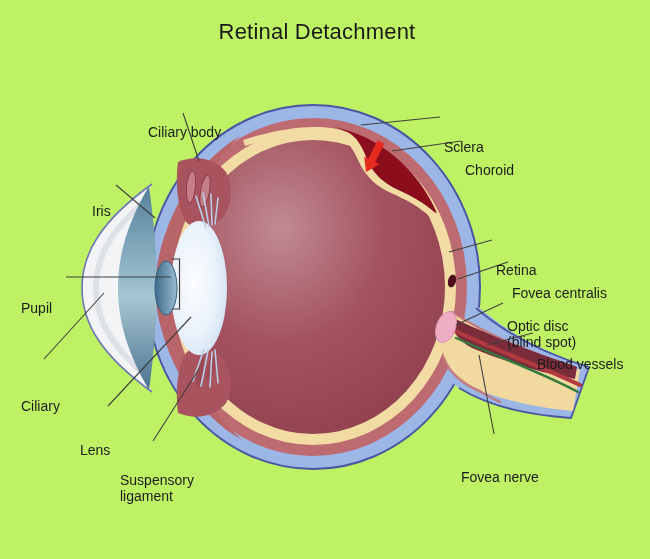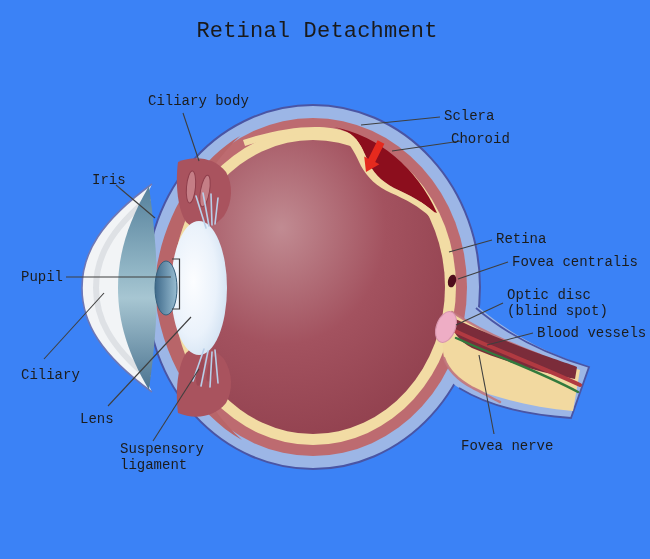"Retinal Detachment" .stage { background: #3b82f6 -> #bef264; font-family: Liberation Mono, monospace -> Liberation Sans, sans-serif }
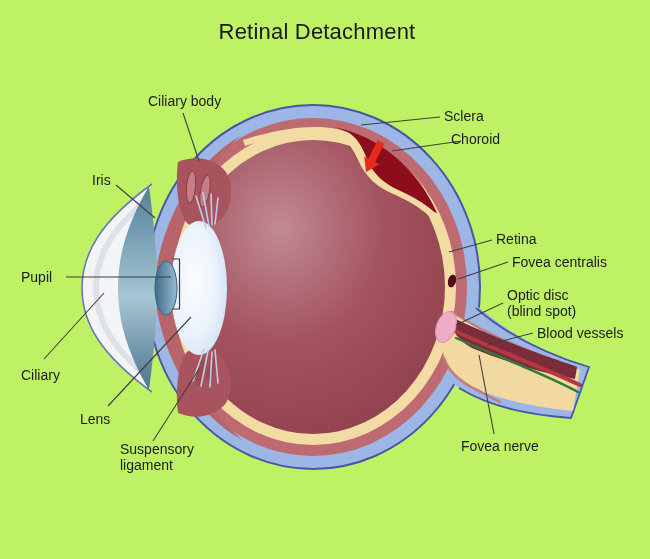"Ciliary body" .lbl { margin-top: none -> 31px }
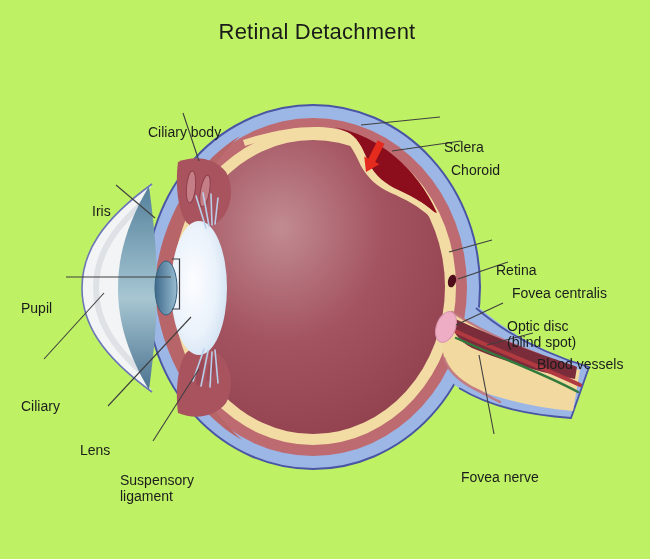"Choroid" div.lbl { left: 451px -> 465px }
